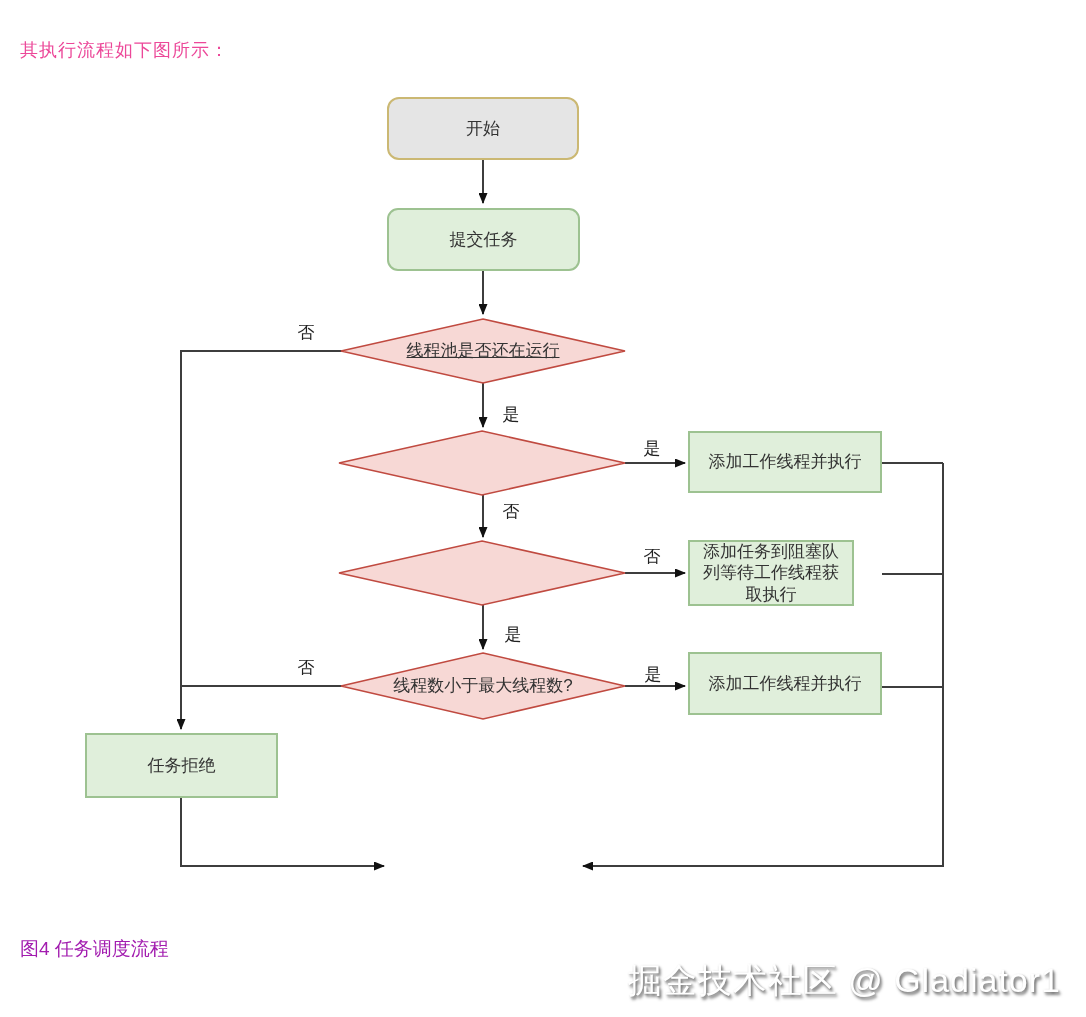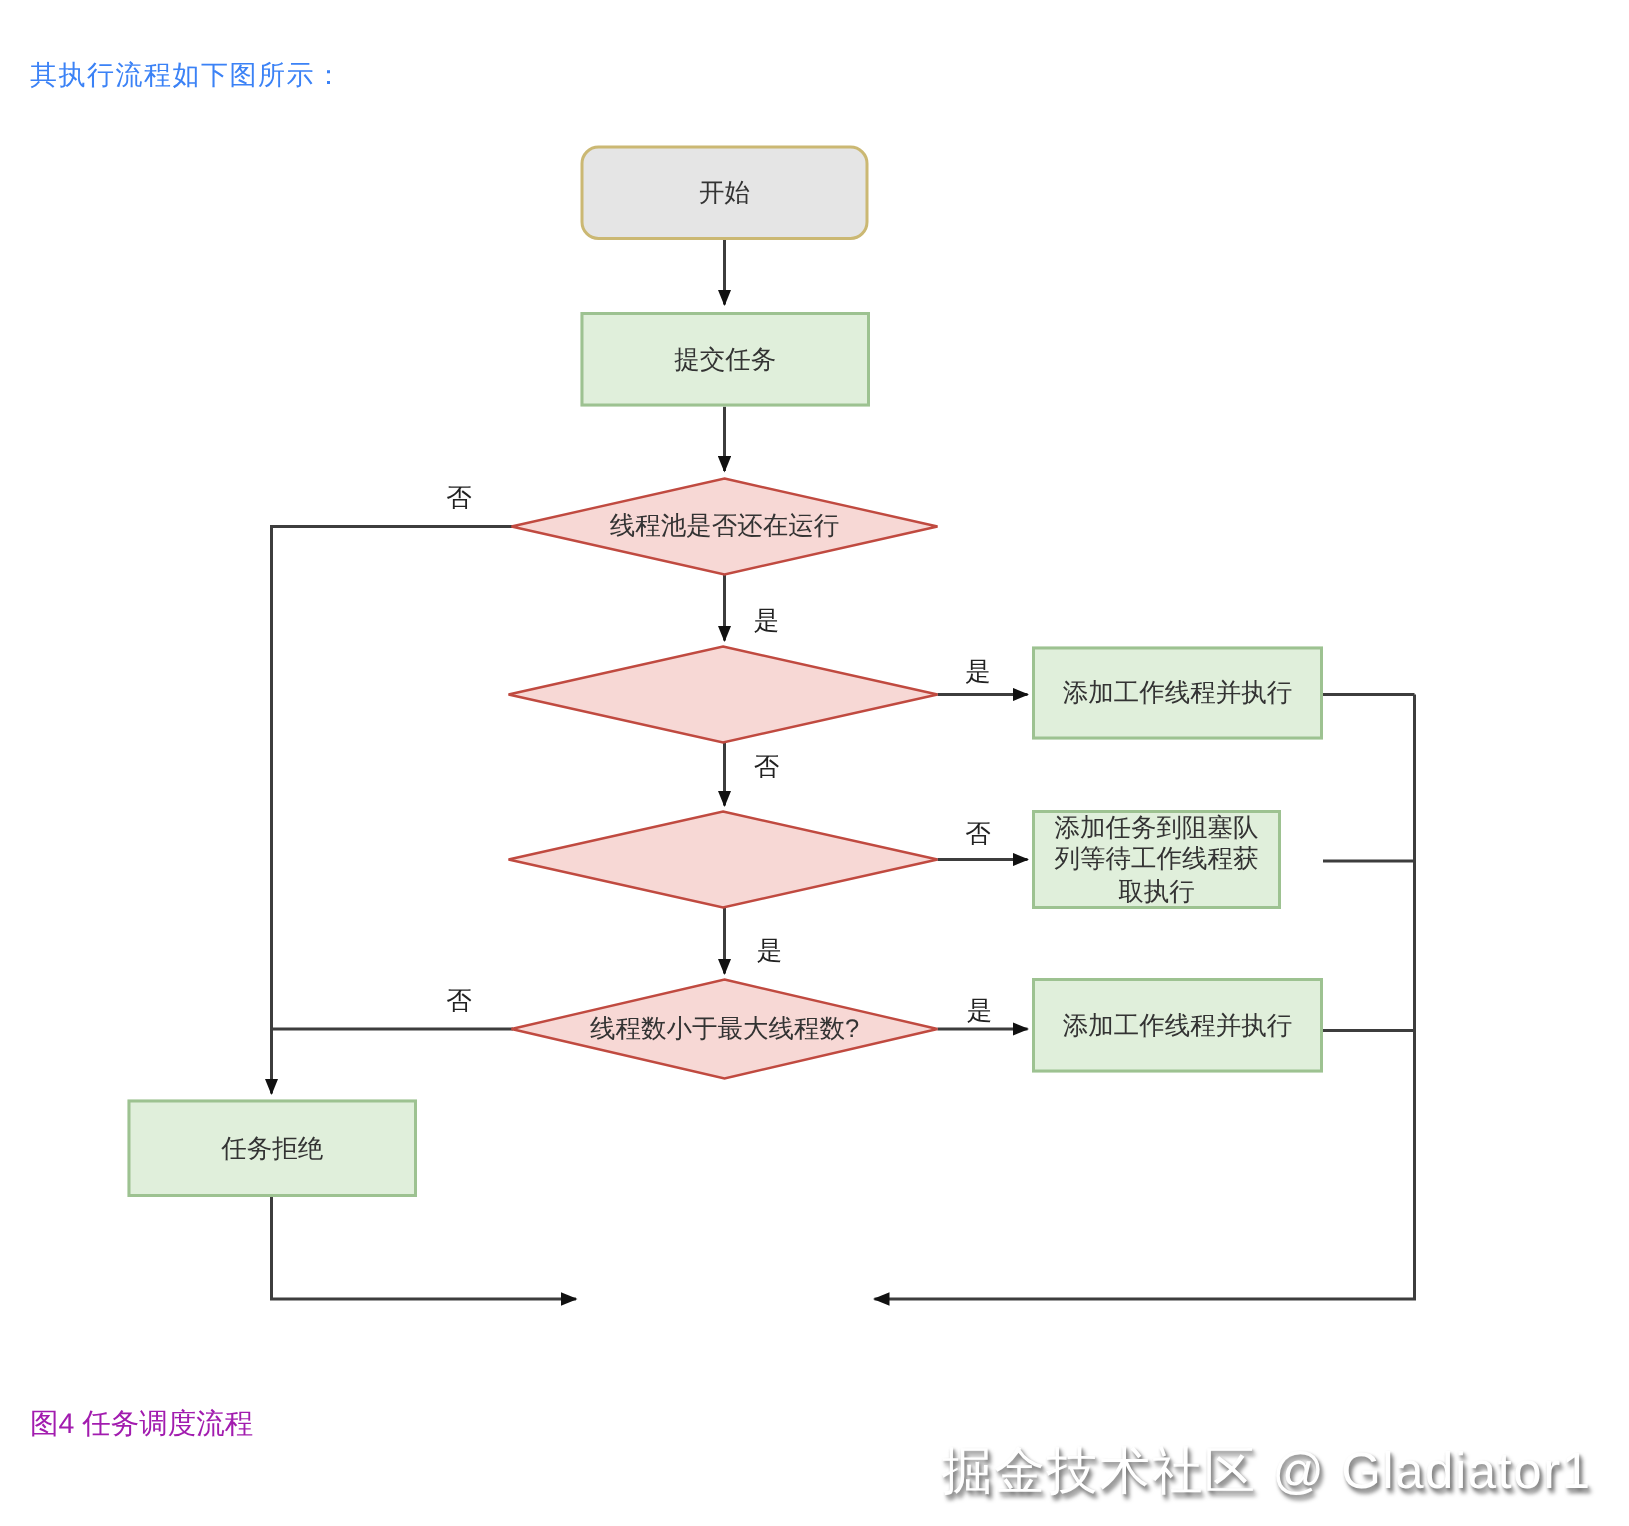"其执行流程如下图所示：" .header-text { color: #3b82f6 -> #ec4899 }
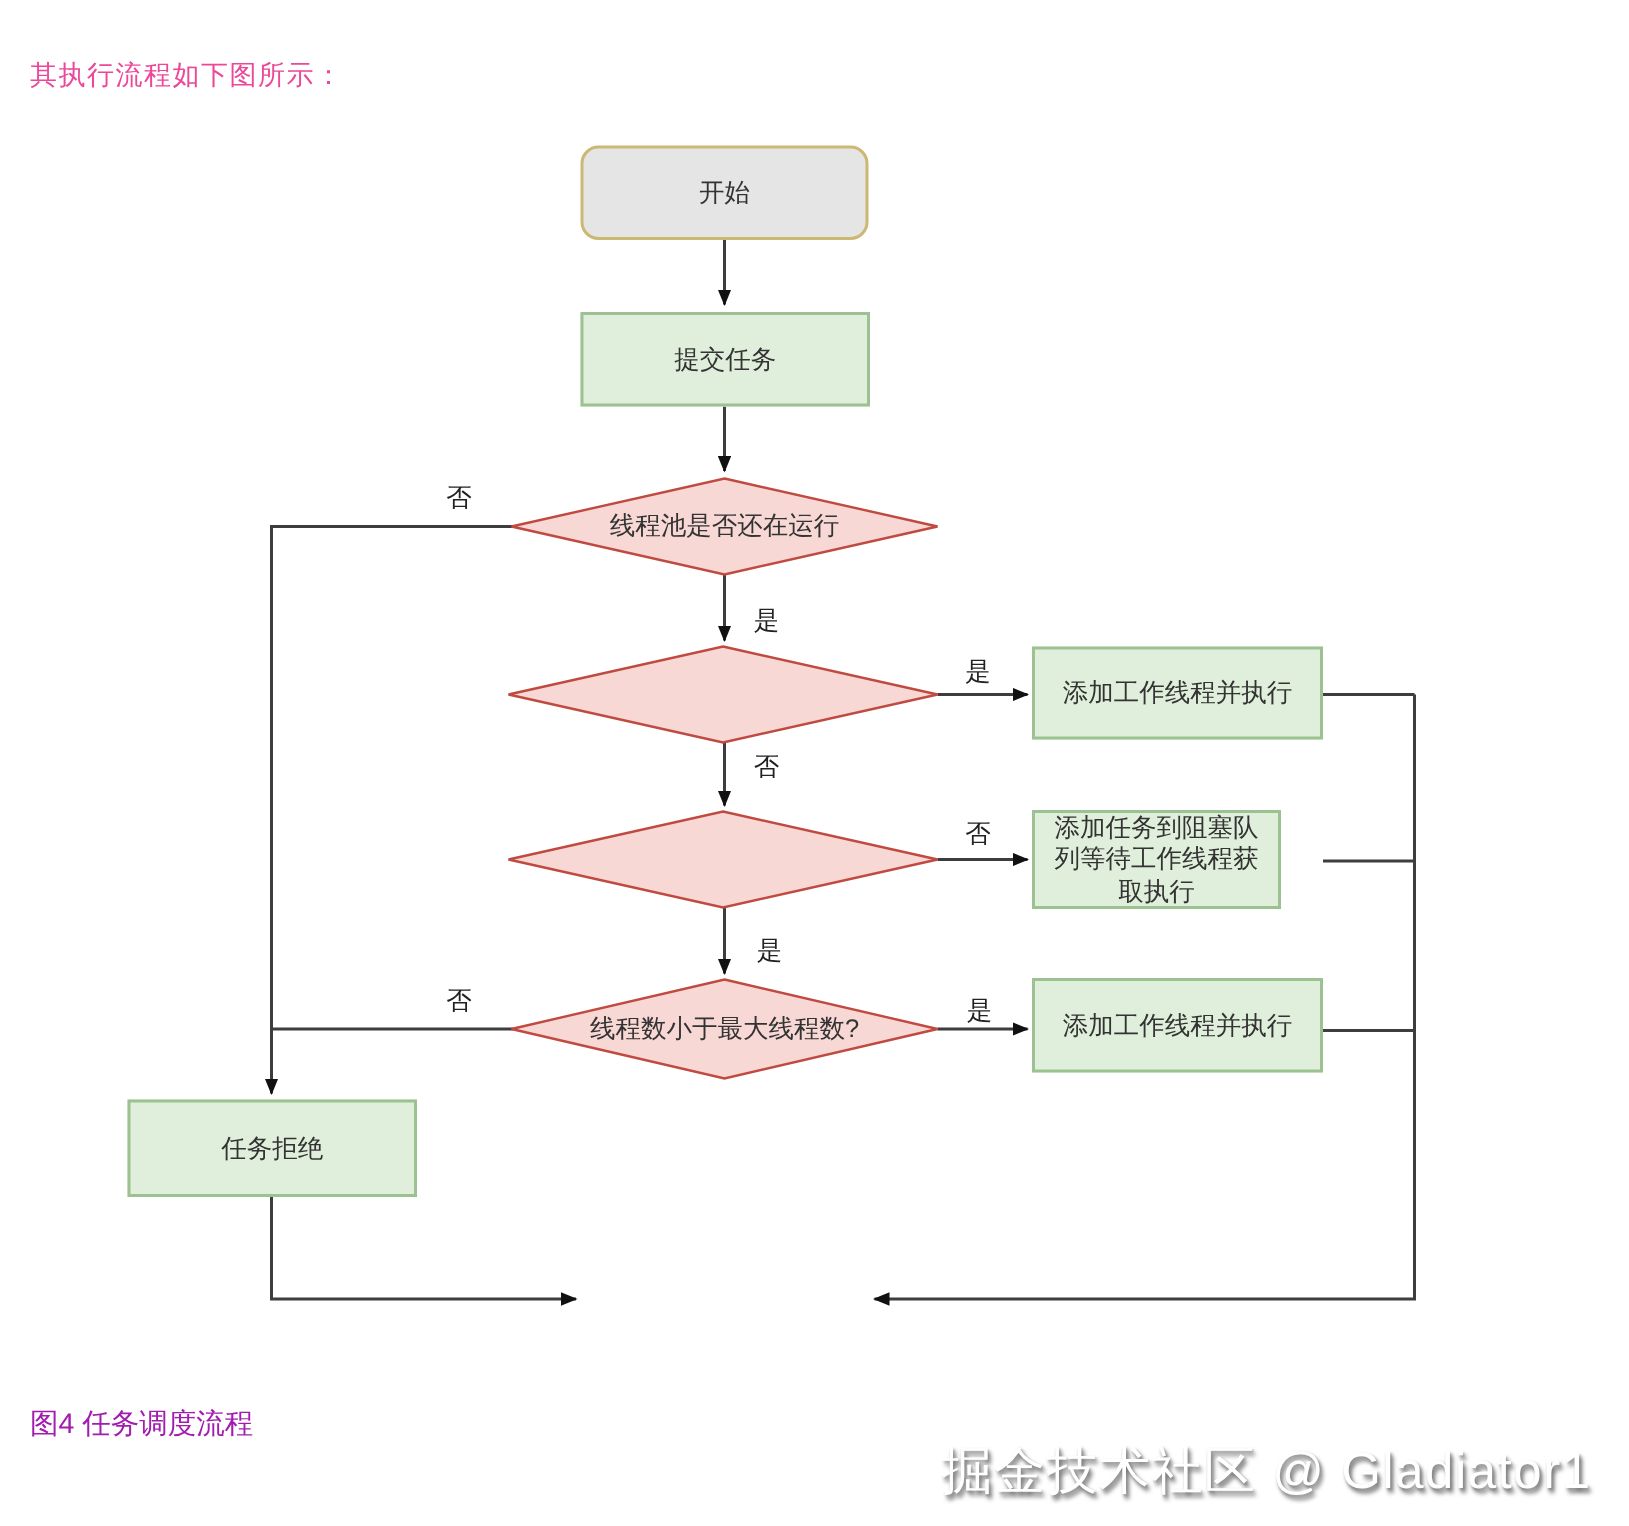"提交任务" div.node { border-radius: none -> 11px }
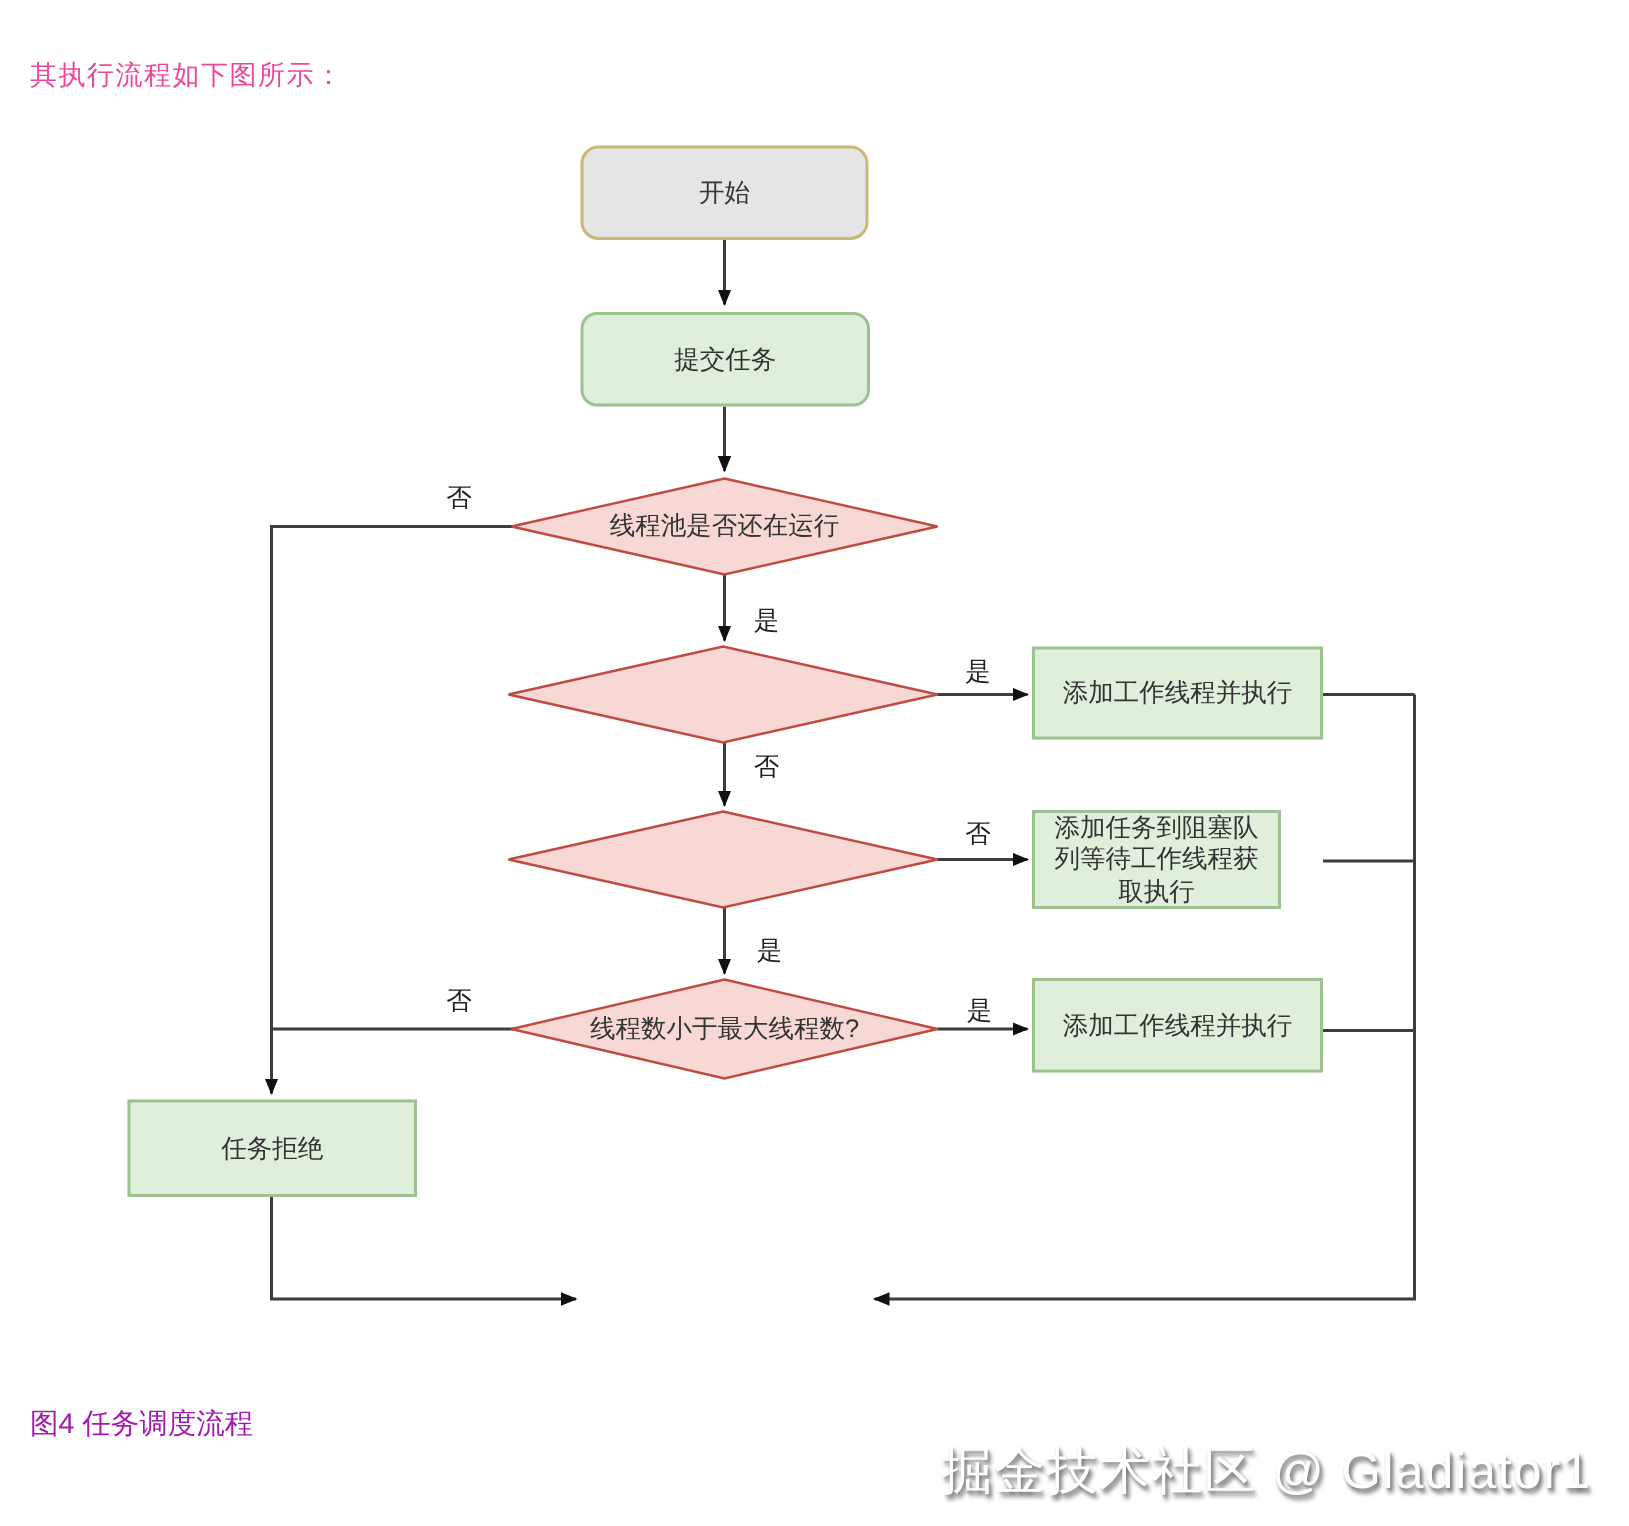"线程池是否还在运行" div.node { text-decoration: none -> underline }
